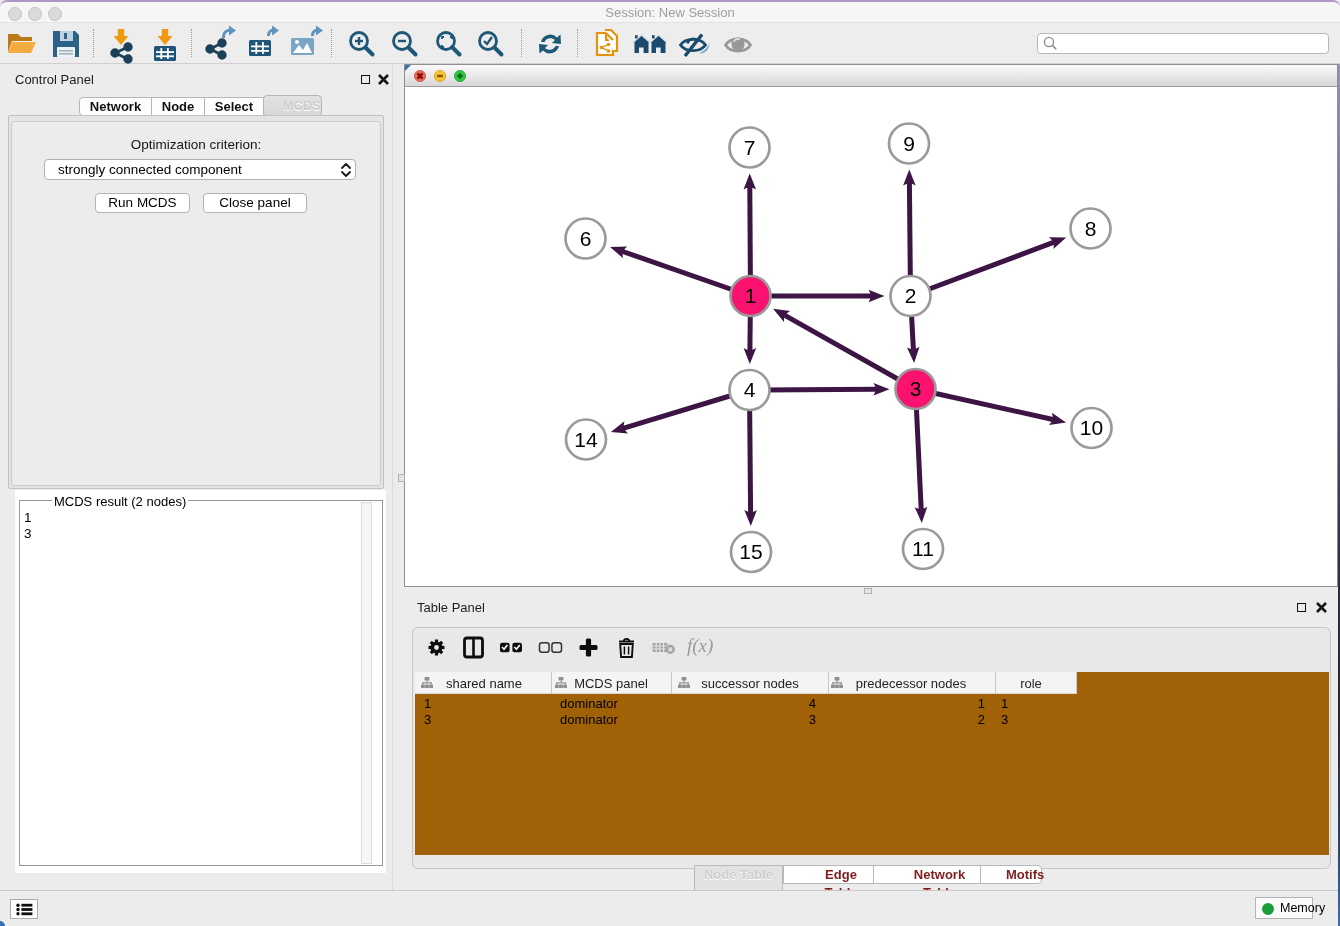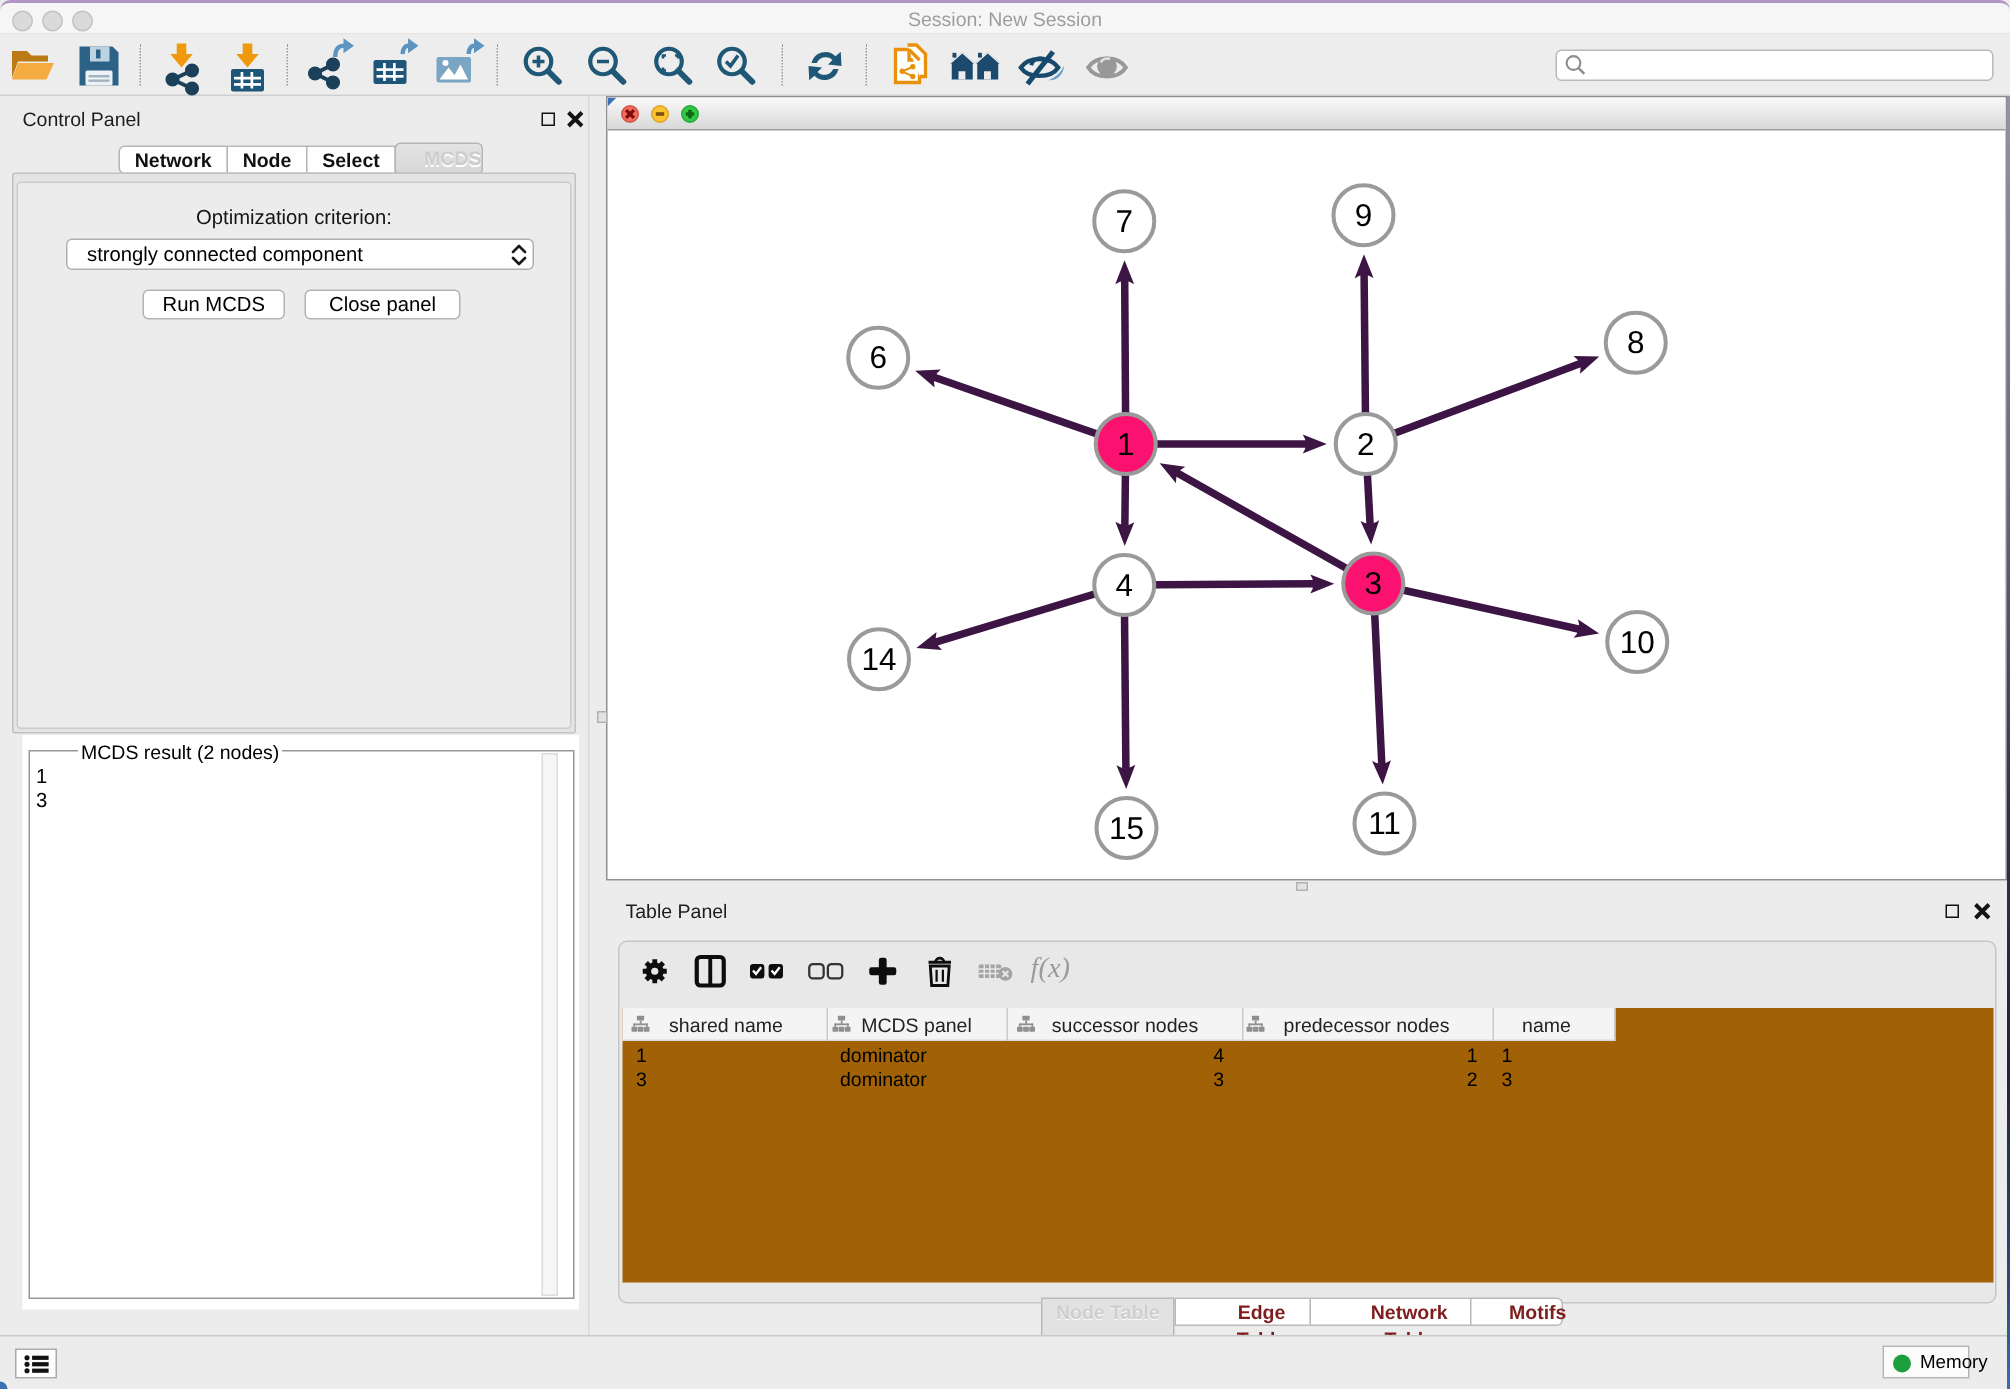"name" div.abs { text: name -> role }
